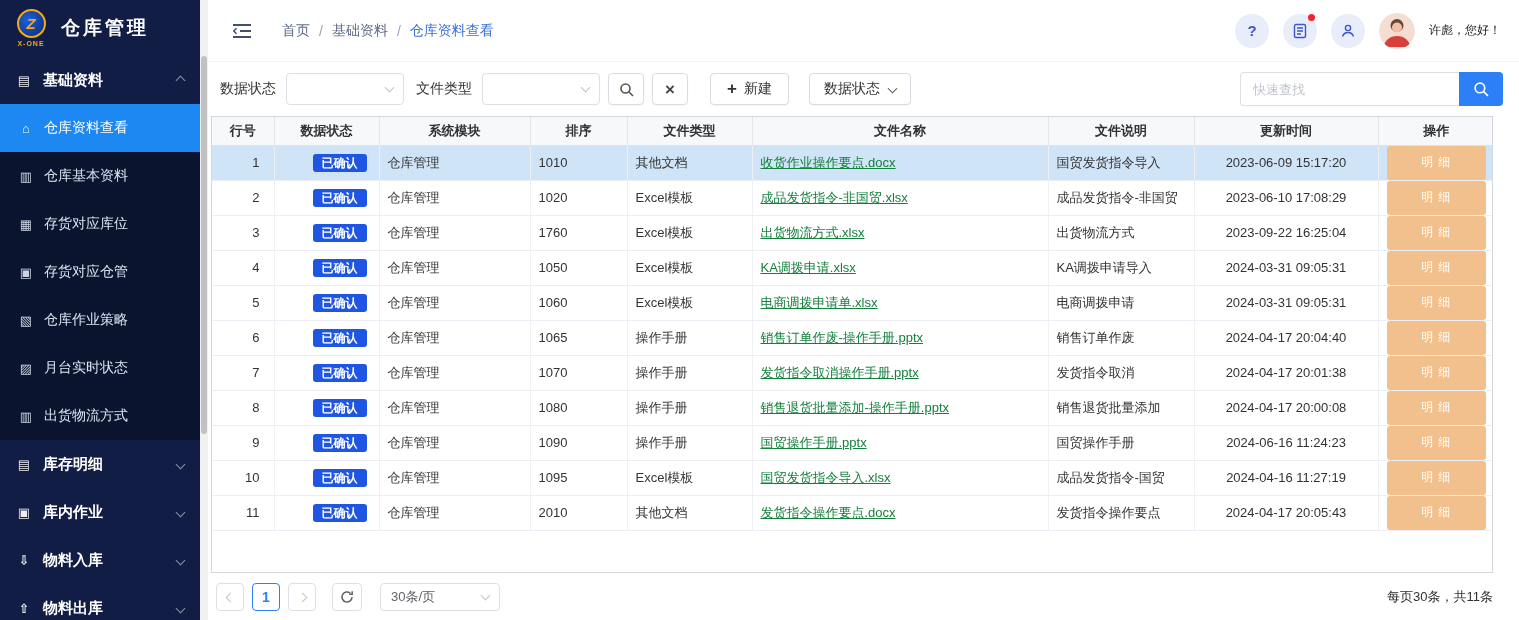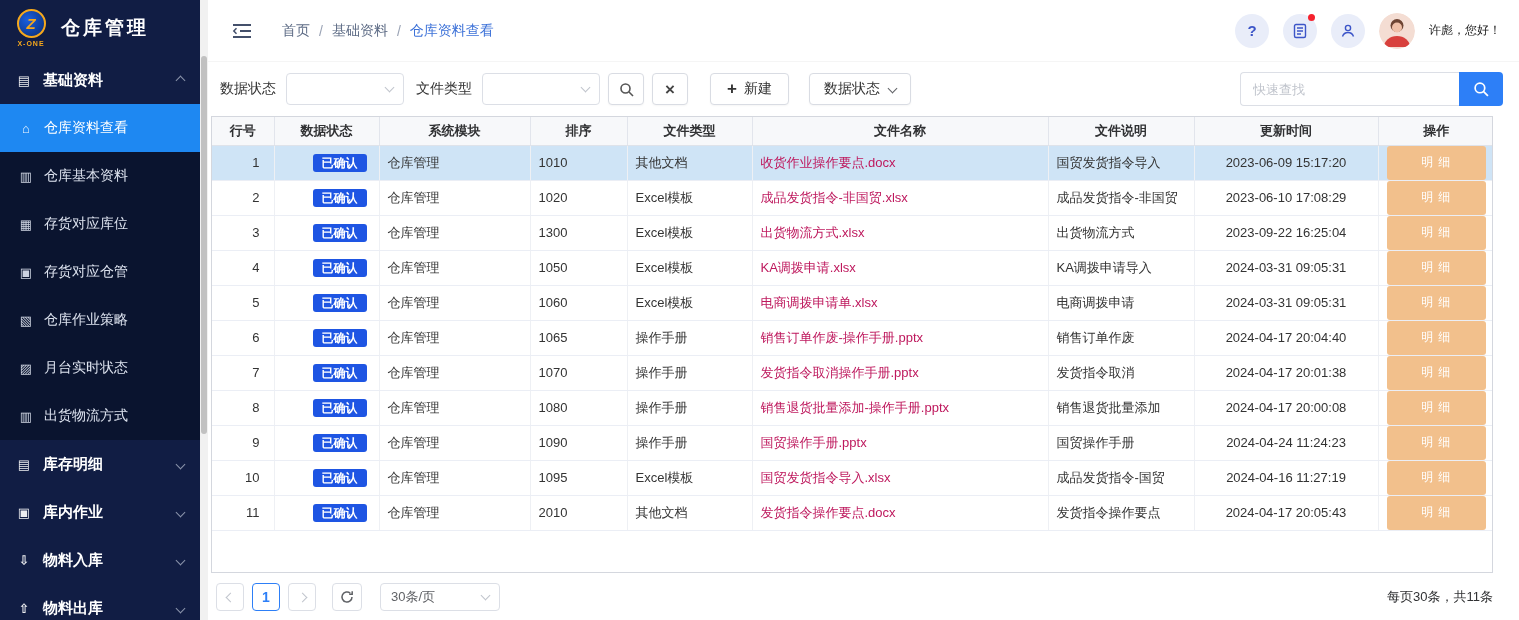"收货作业操作要点.docx" .file-link { color: #be185d -> #15803d; text-decoration: none -> underline }
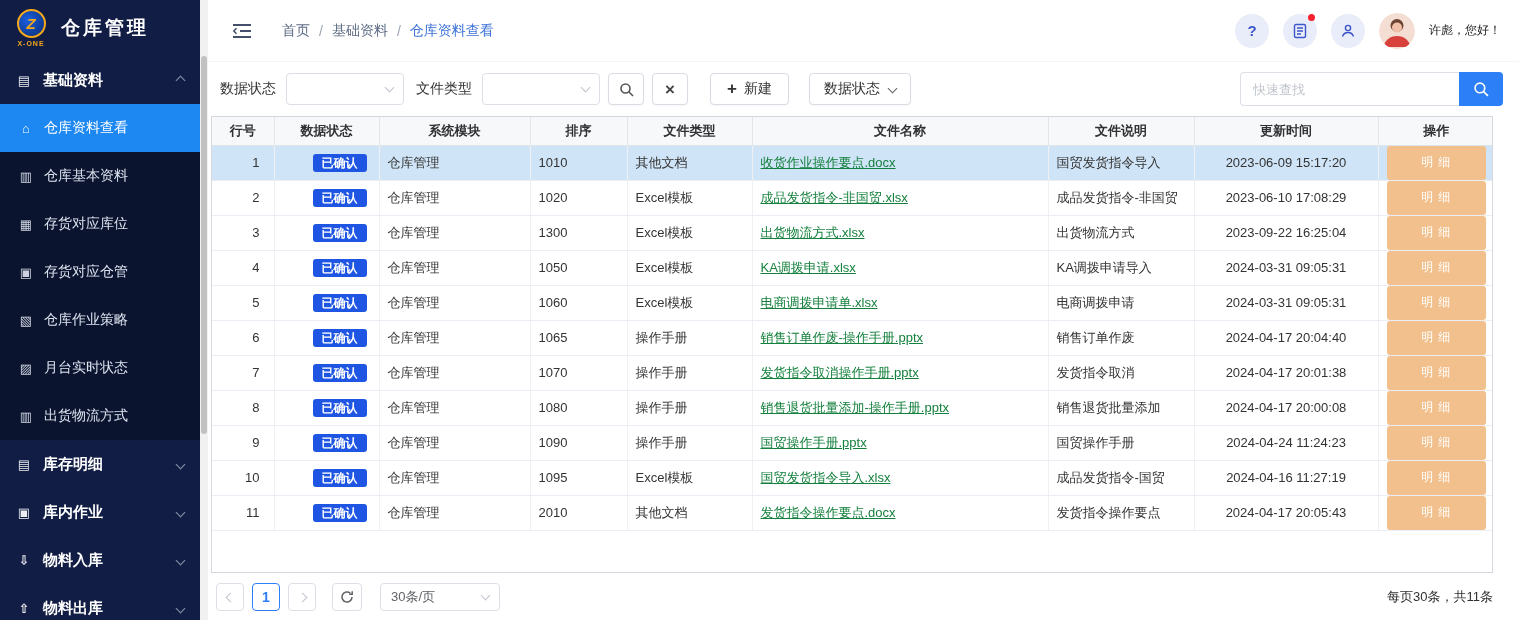"1300" td { text: 1300 -> 1760 }
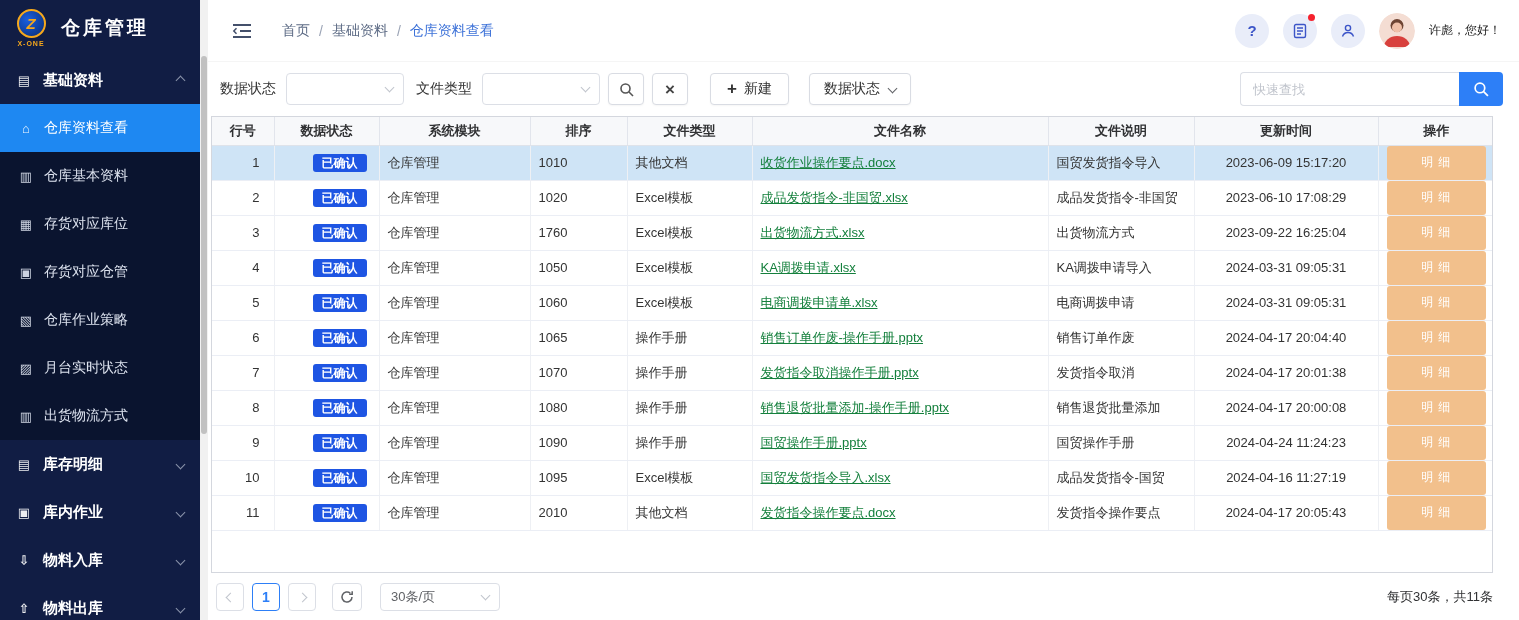"2024-04-24 11:24:23" td.col-time { text: 2024-04-24 -> 2024-06-16 }
